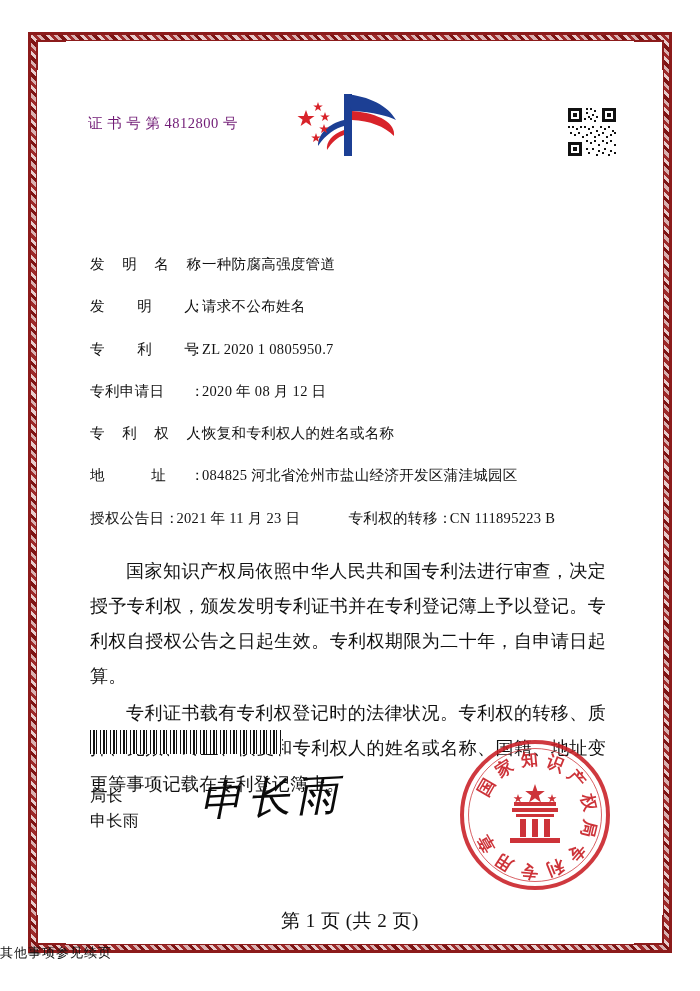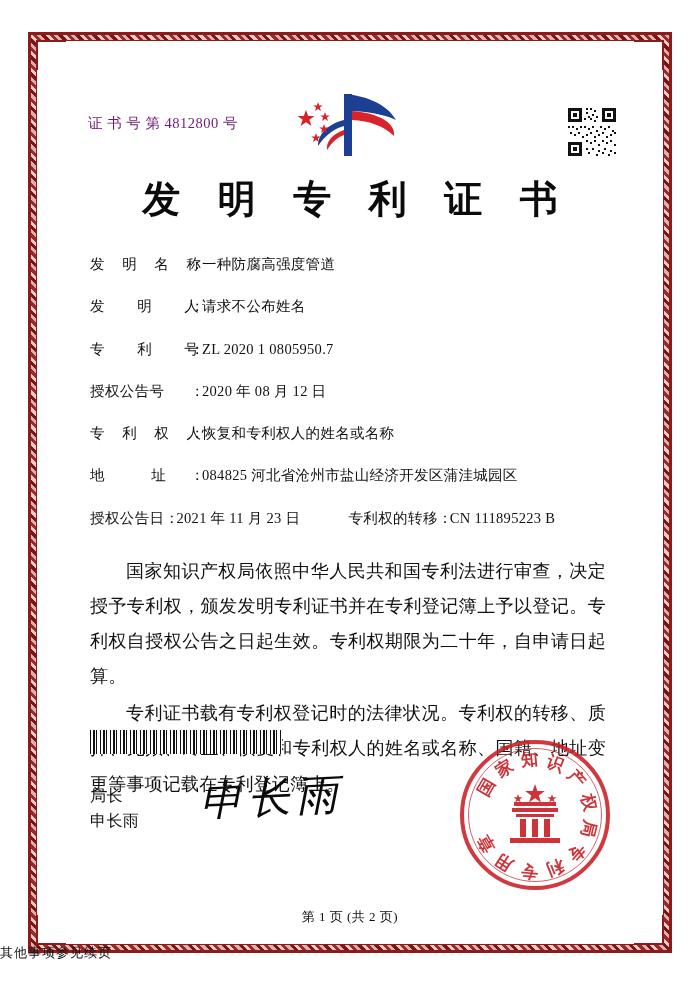"发 明 专 利 证" div.title { html: <div>发 明 专 利 证 书</div> -> none }
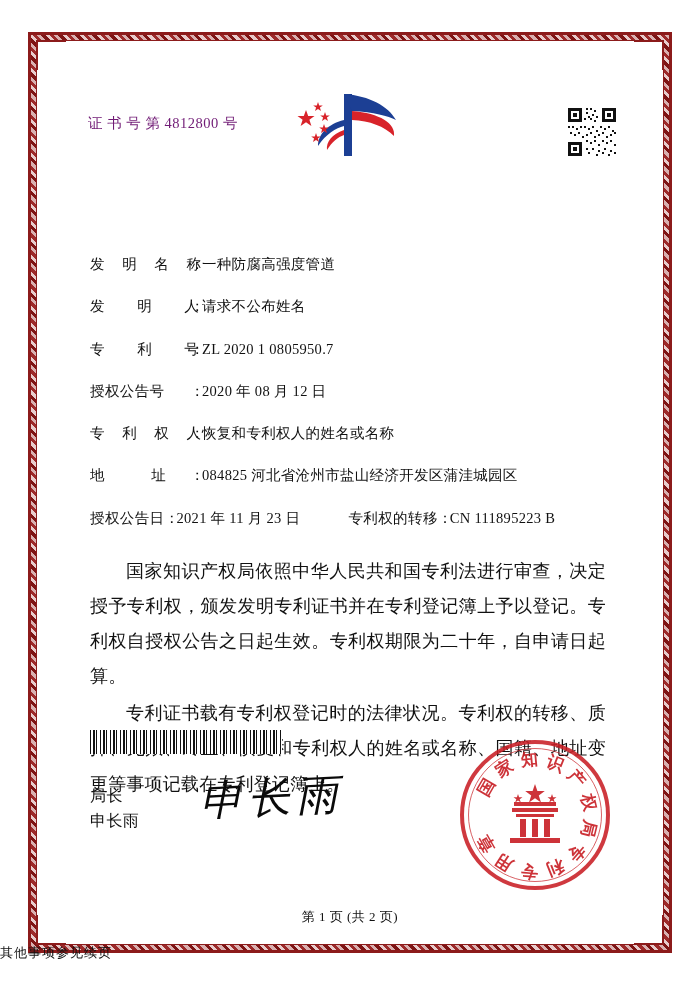"授权公告号" span.flabel { text: 授权公告号 -> 专利申请日 }
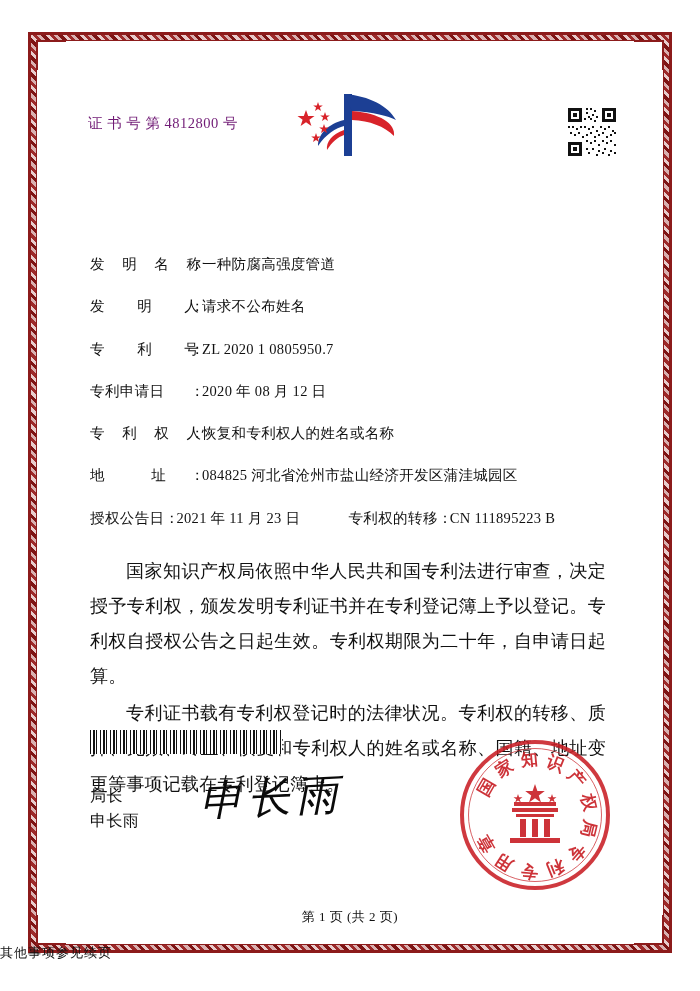"第 1 页 (共 2" .page-no { font-size: 13px -> 19px }
